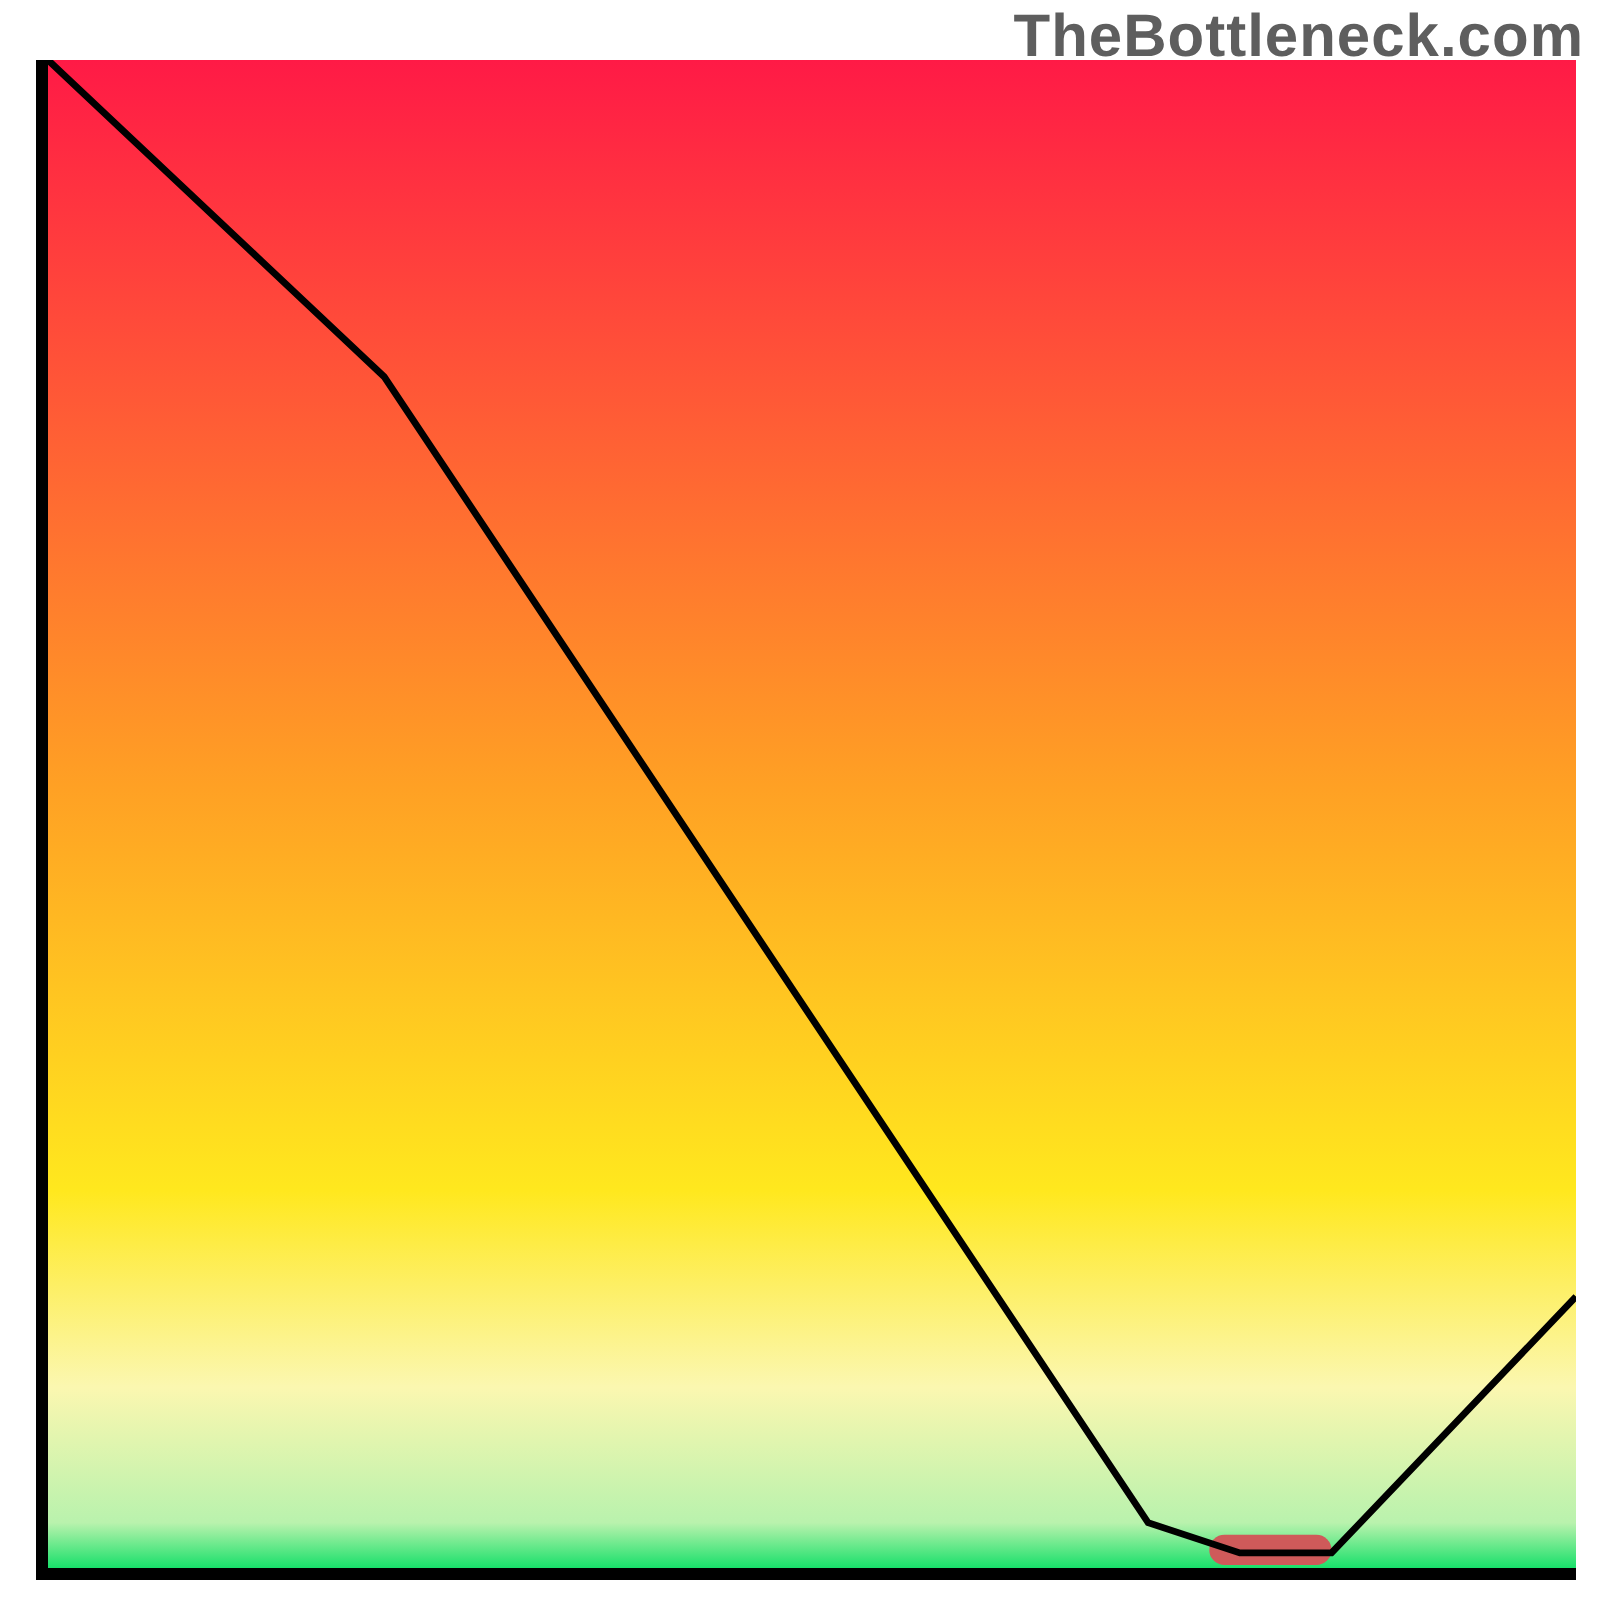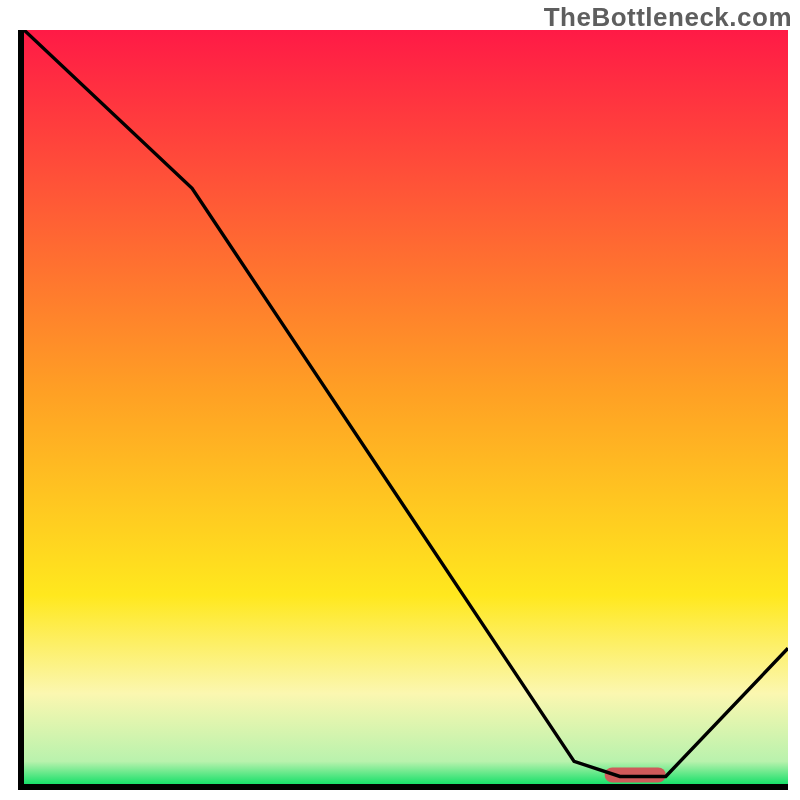"TheBottleneck.com" .watermark { font-size: 26px -> 30px }
